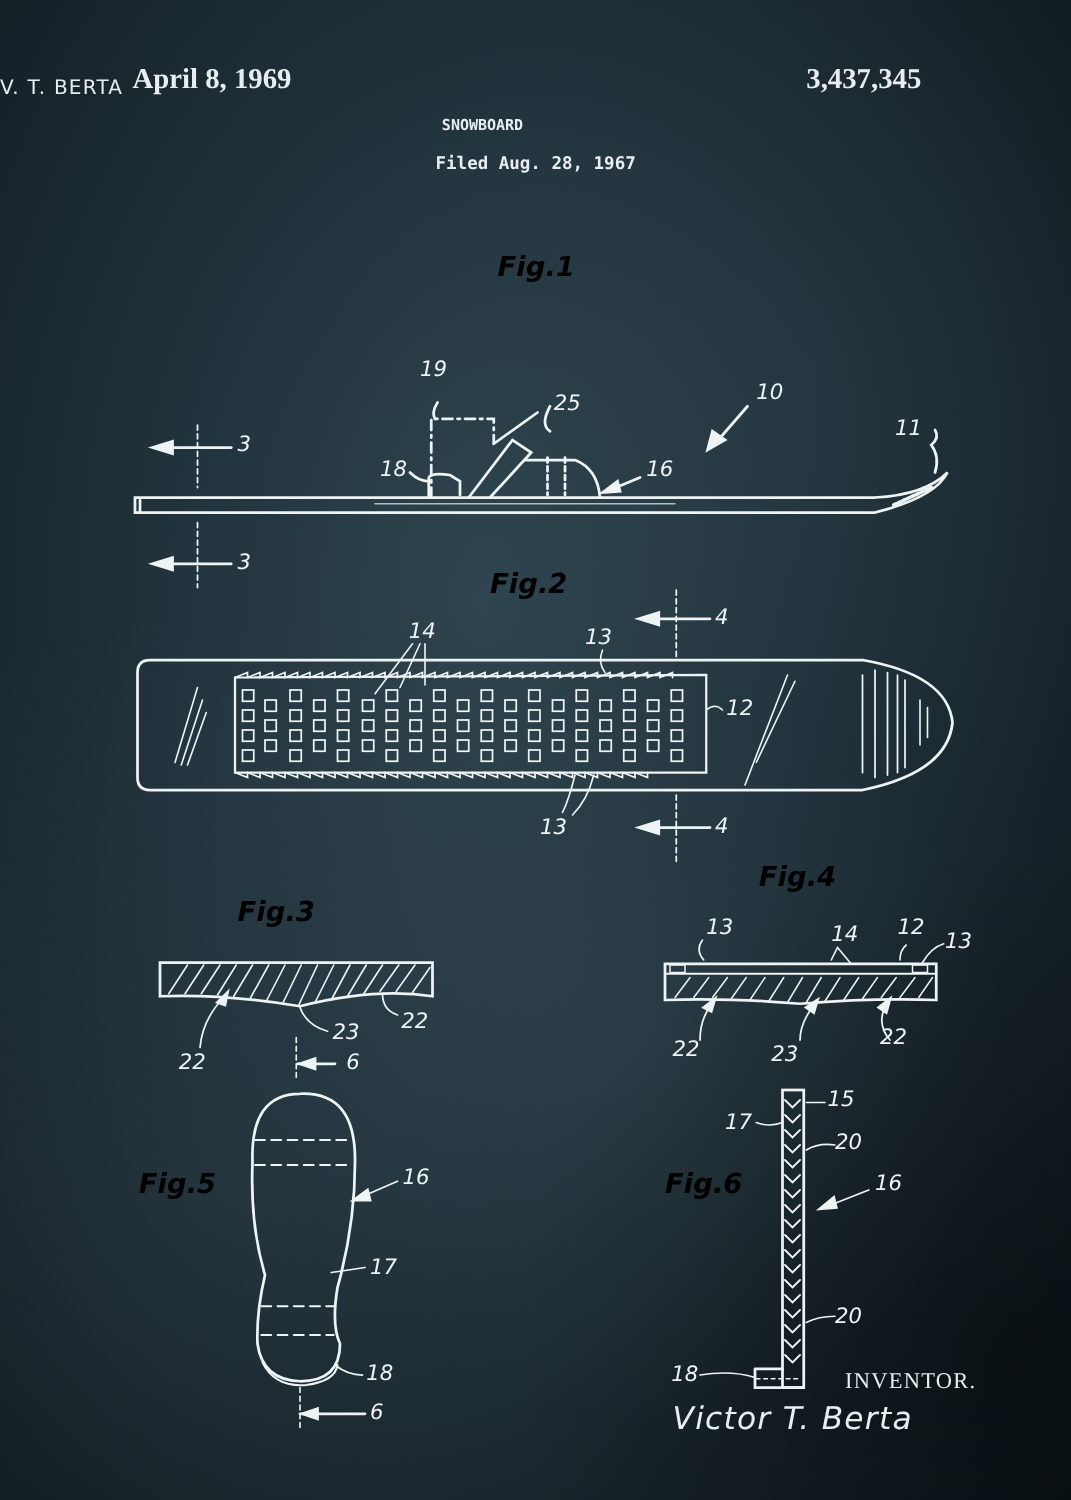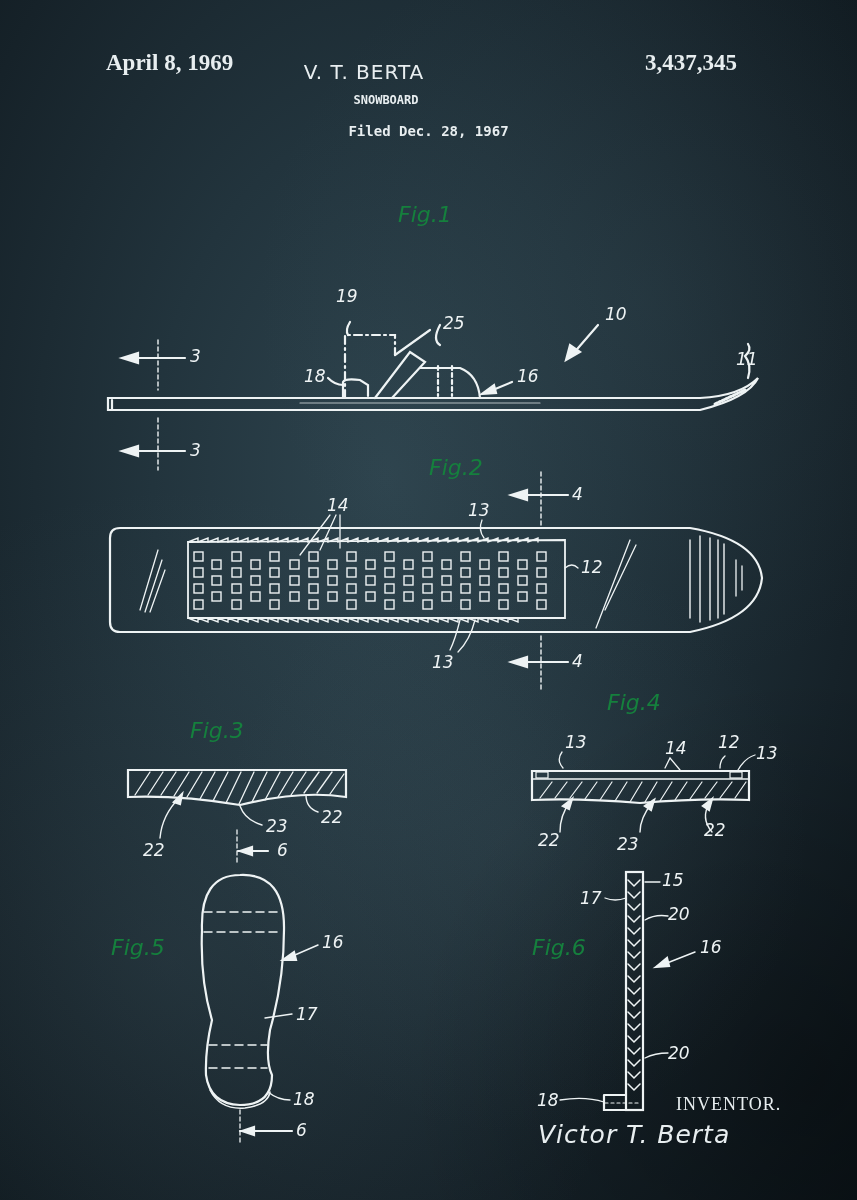"V. T. BERTA" .inventor-top { font-size: 20px -> 16px; text-align: center -> left }
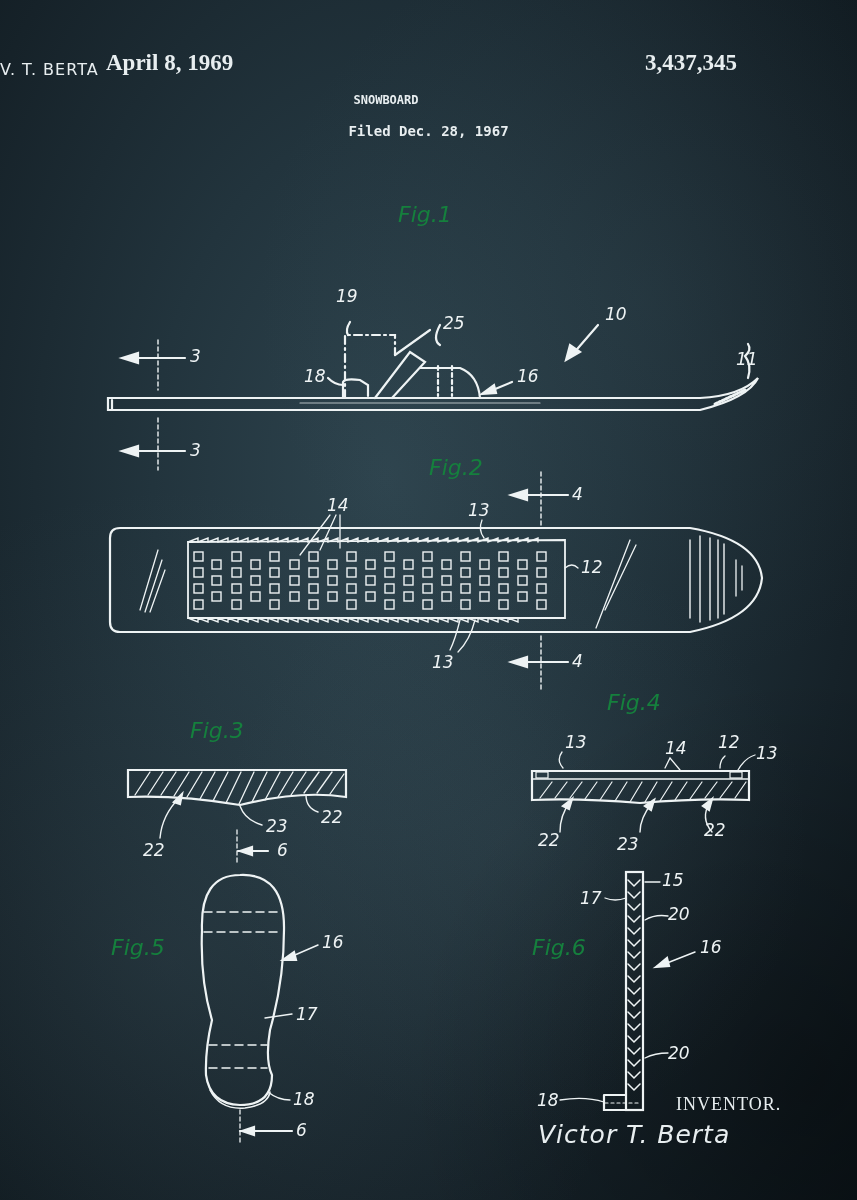"Filed Dec. 28, 1967" div.hdr { text: Dec -> Aug }
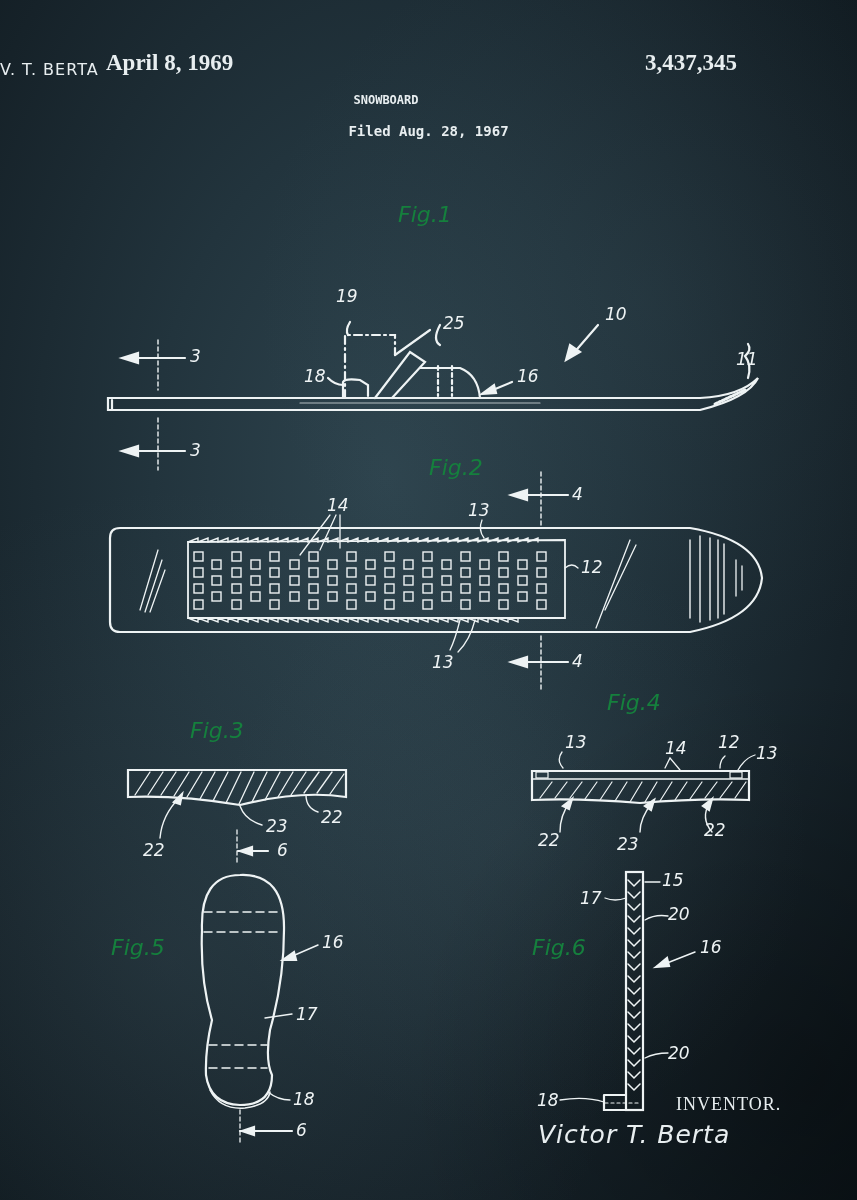"Fig.1" .figlabel { color: #15803d -> #000000; font-weight: normal -> bold }
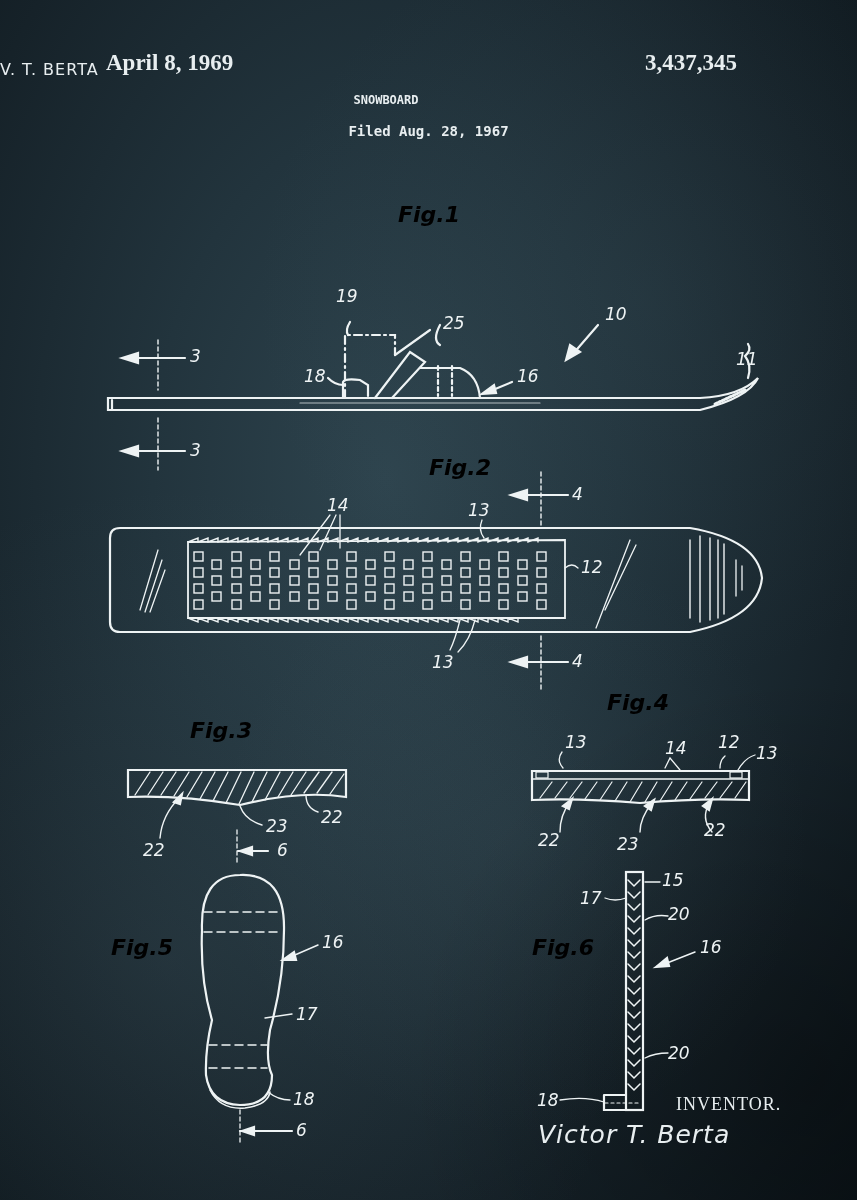"11" div.ref { left: 736px -> 716px; margin-top: 16px -> none }
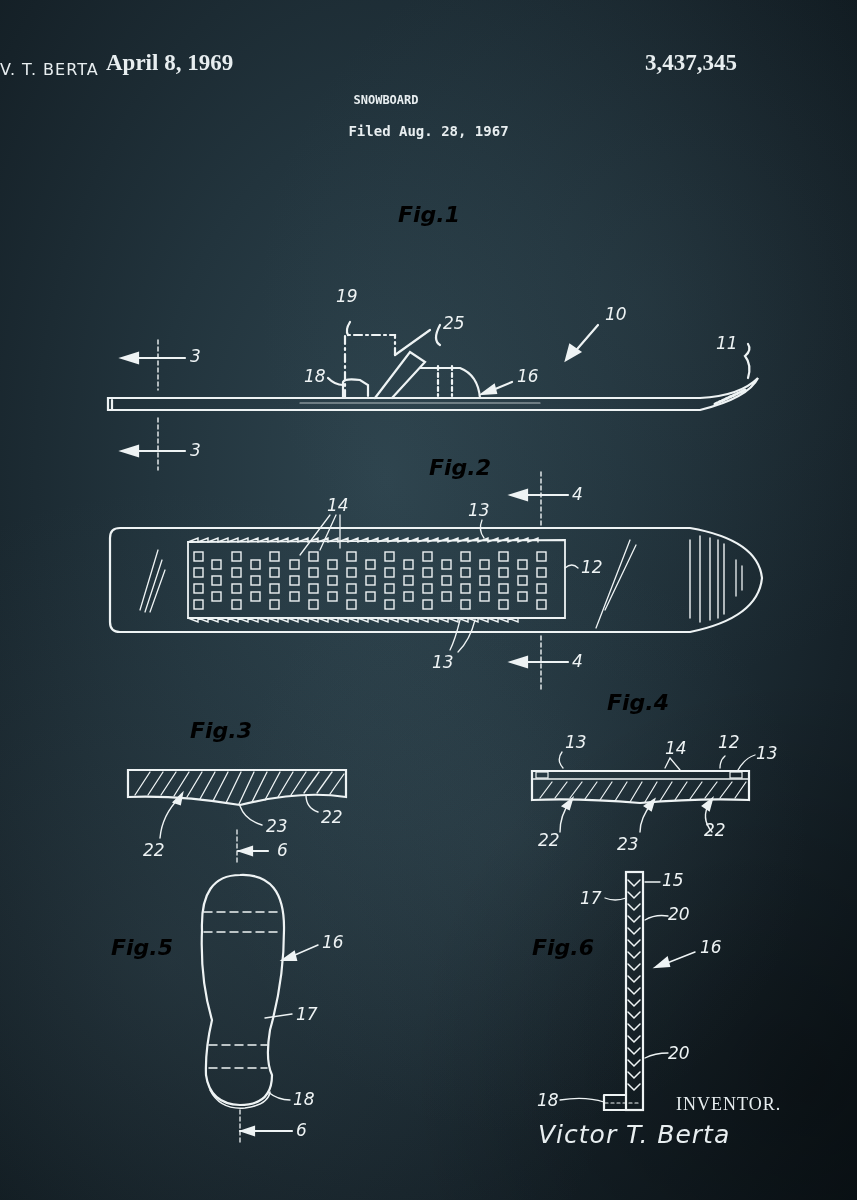"Fig.2" div.figlabel { margin-left: 37px -> none }
